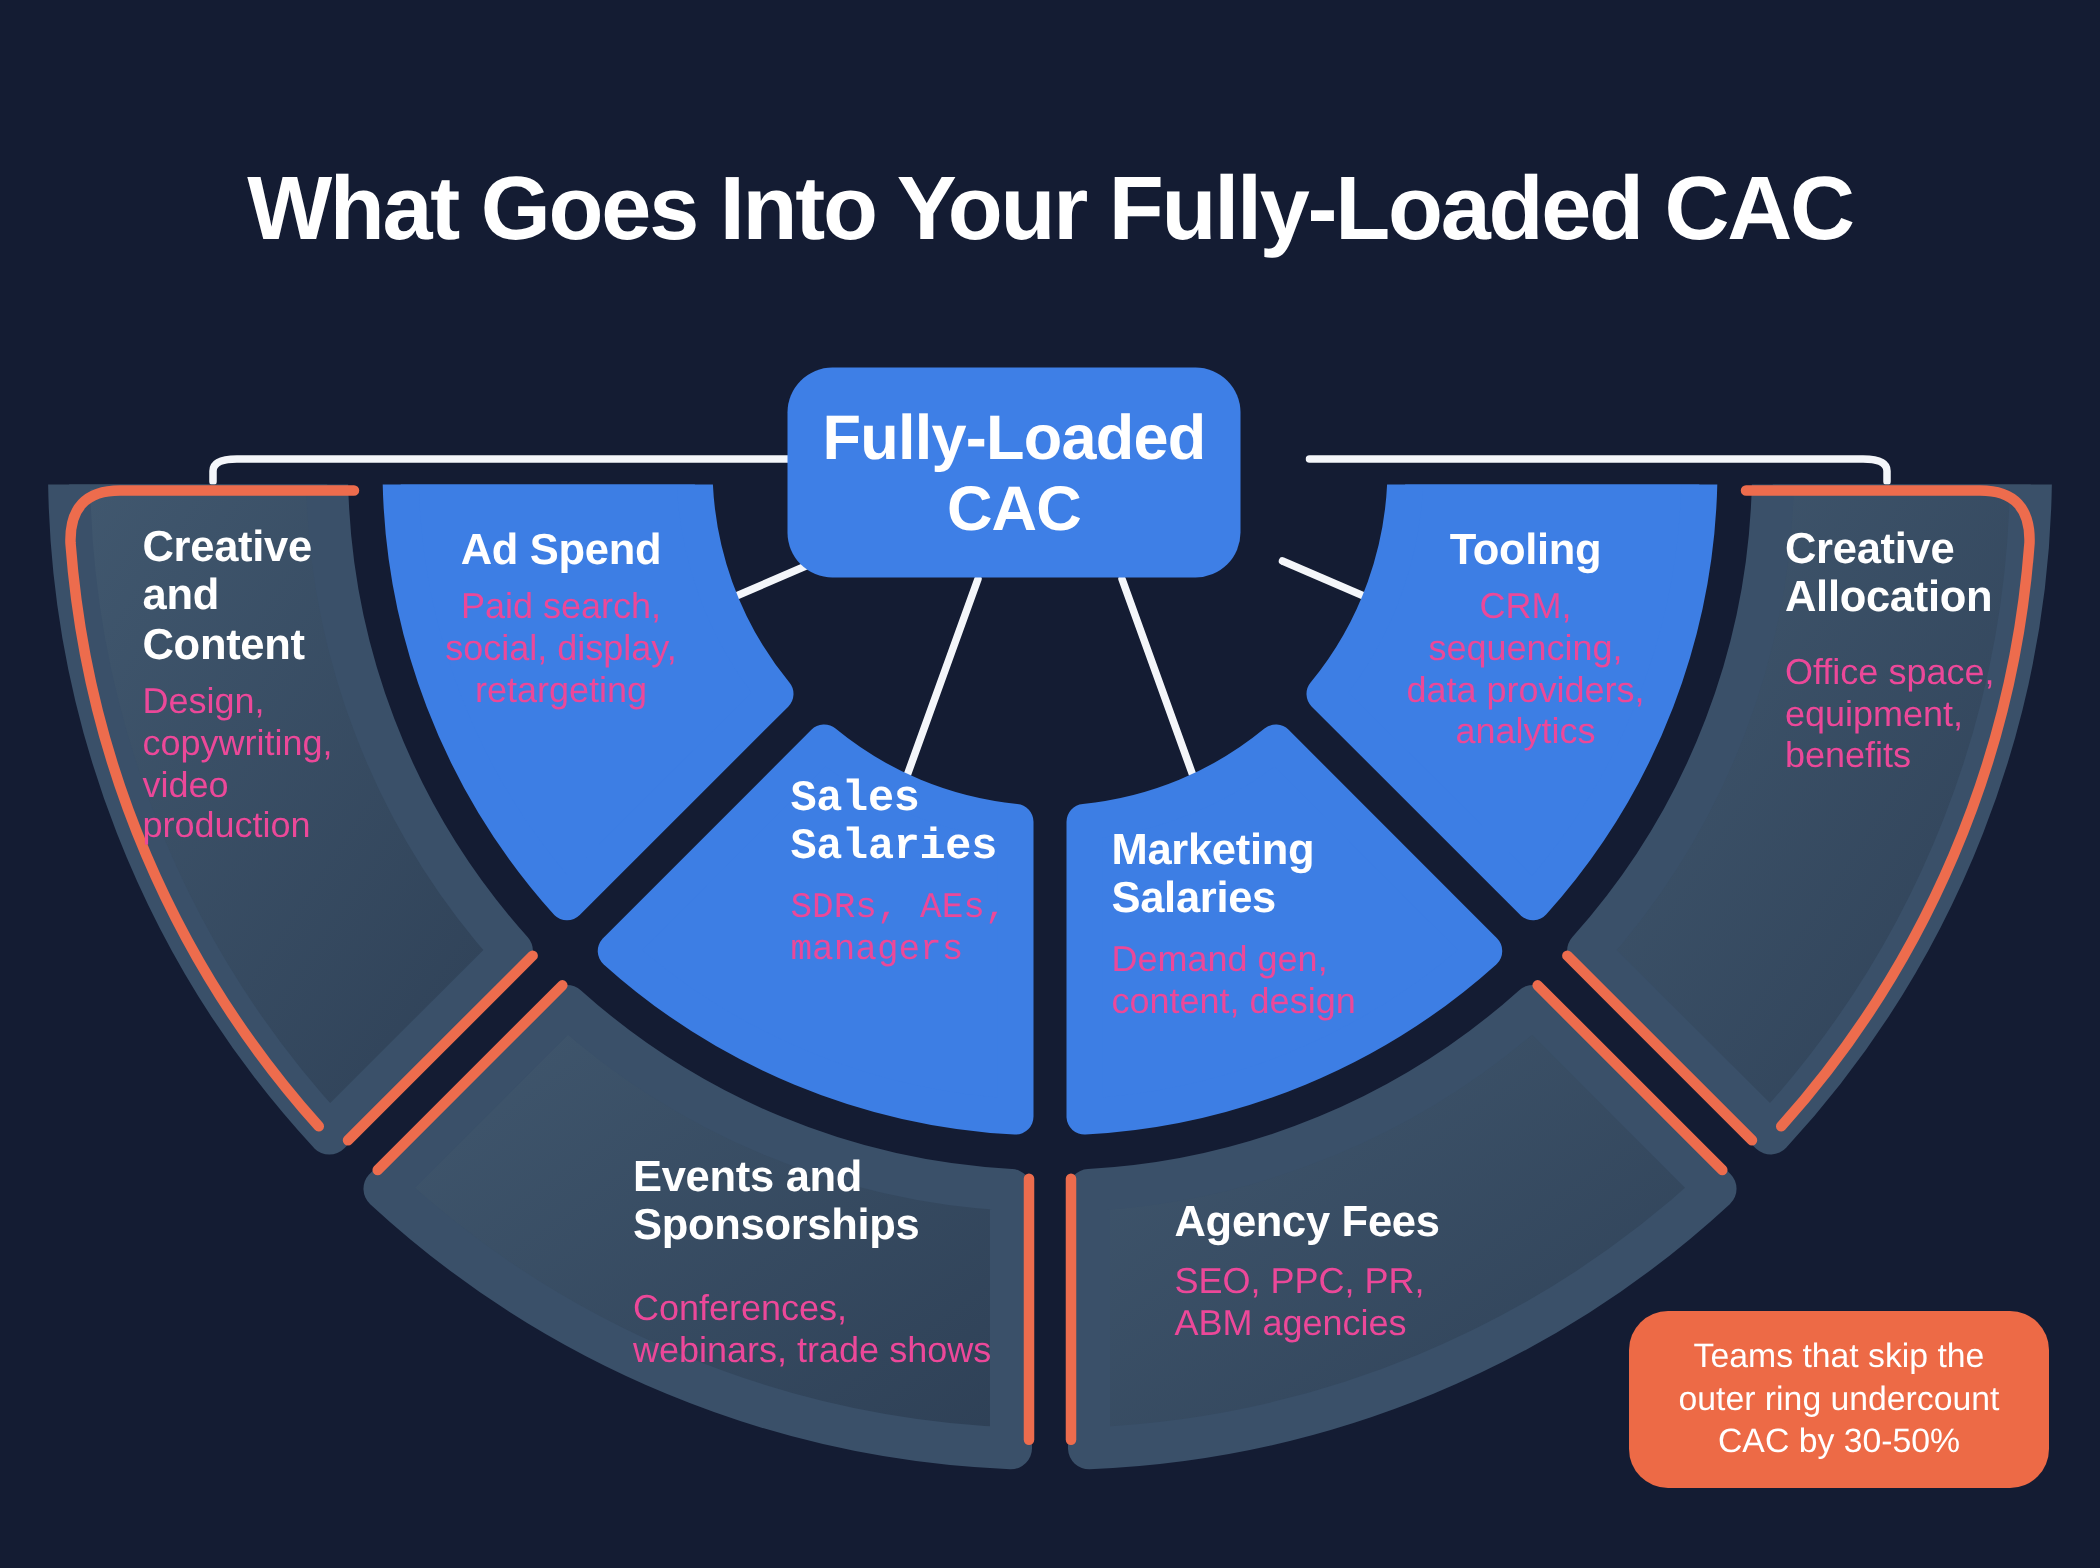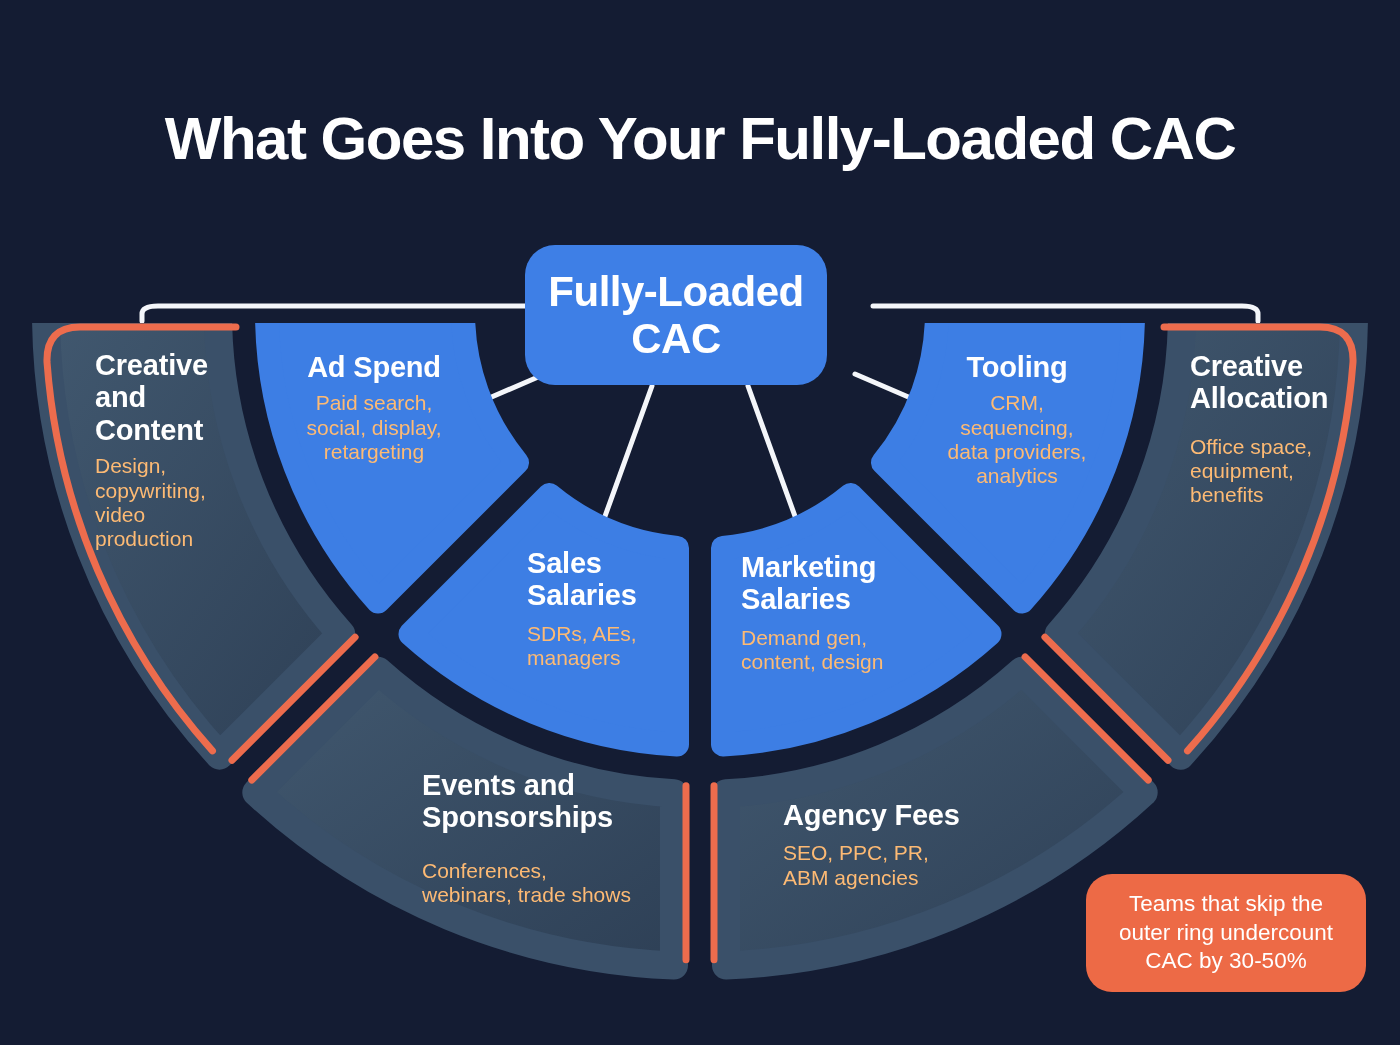"Paid search," .seg-detail { color: #fdba74 -> #ec4899; font-size: 21px -> 24px }
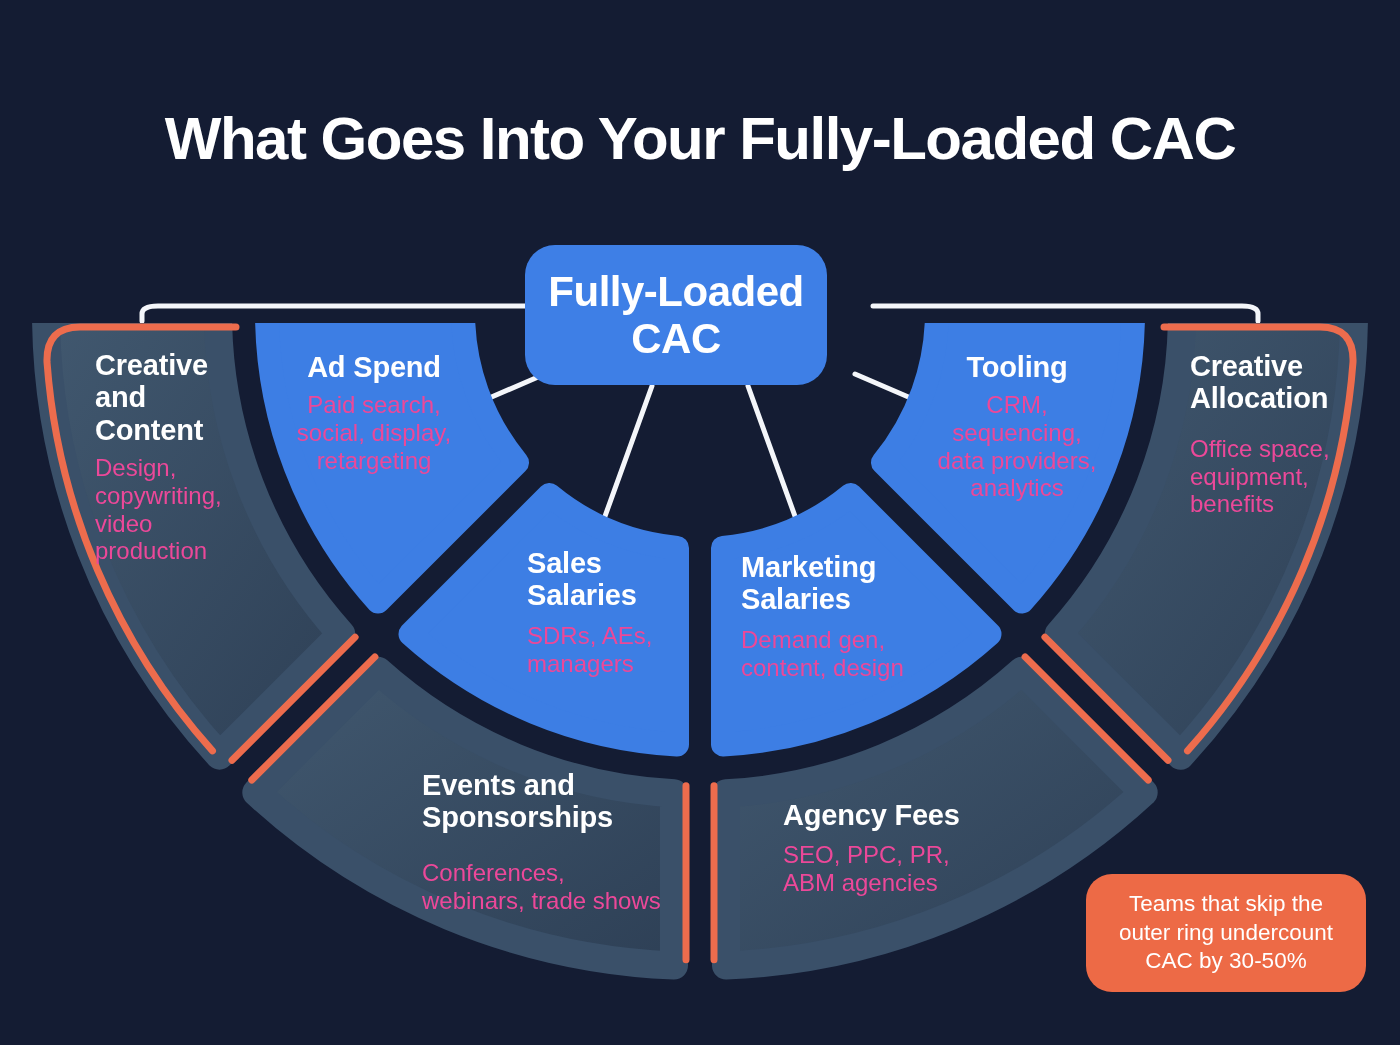"Sales" div.seg-text { font-family: none -> Liberation Mono, monospace; top: 547px -> 517px }
